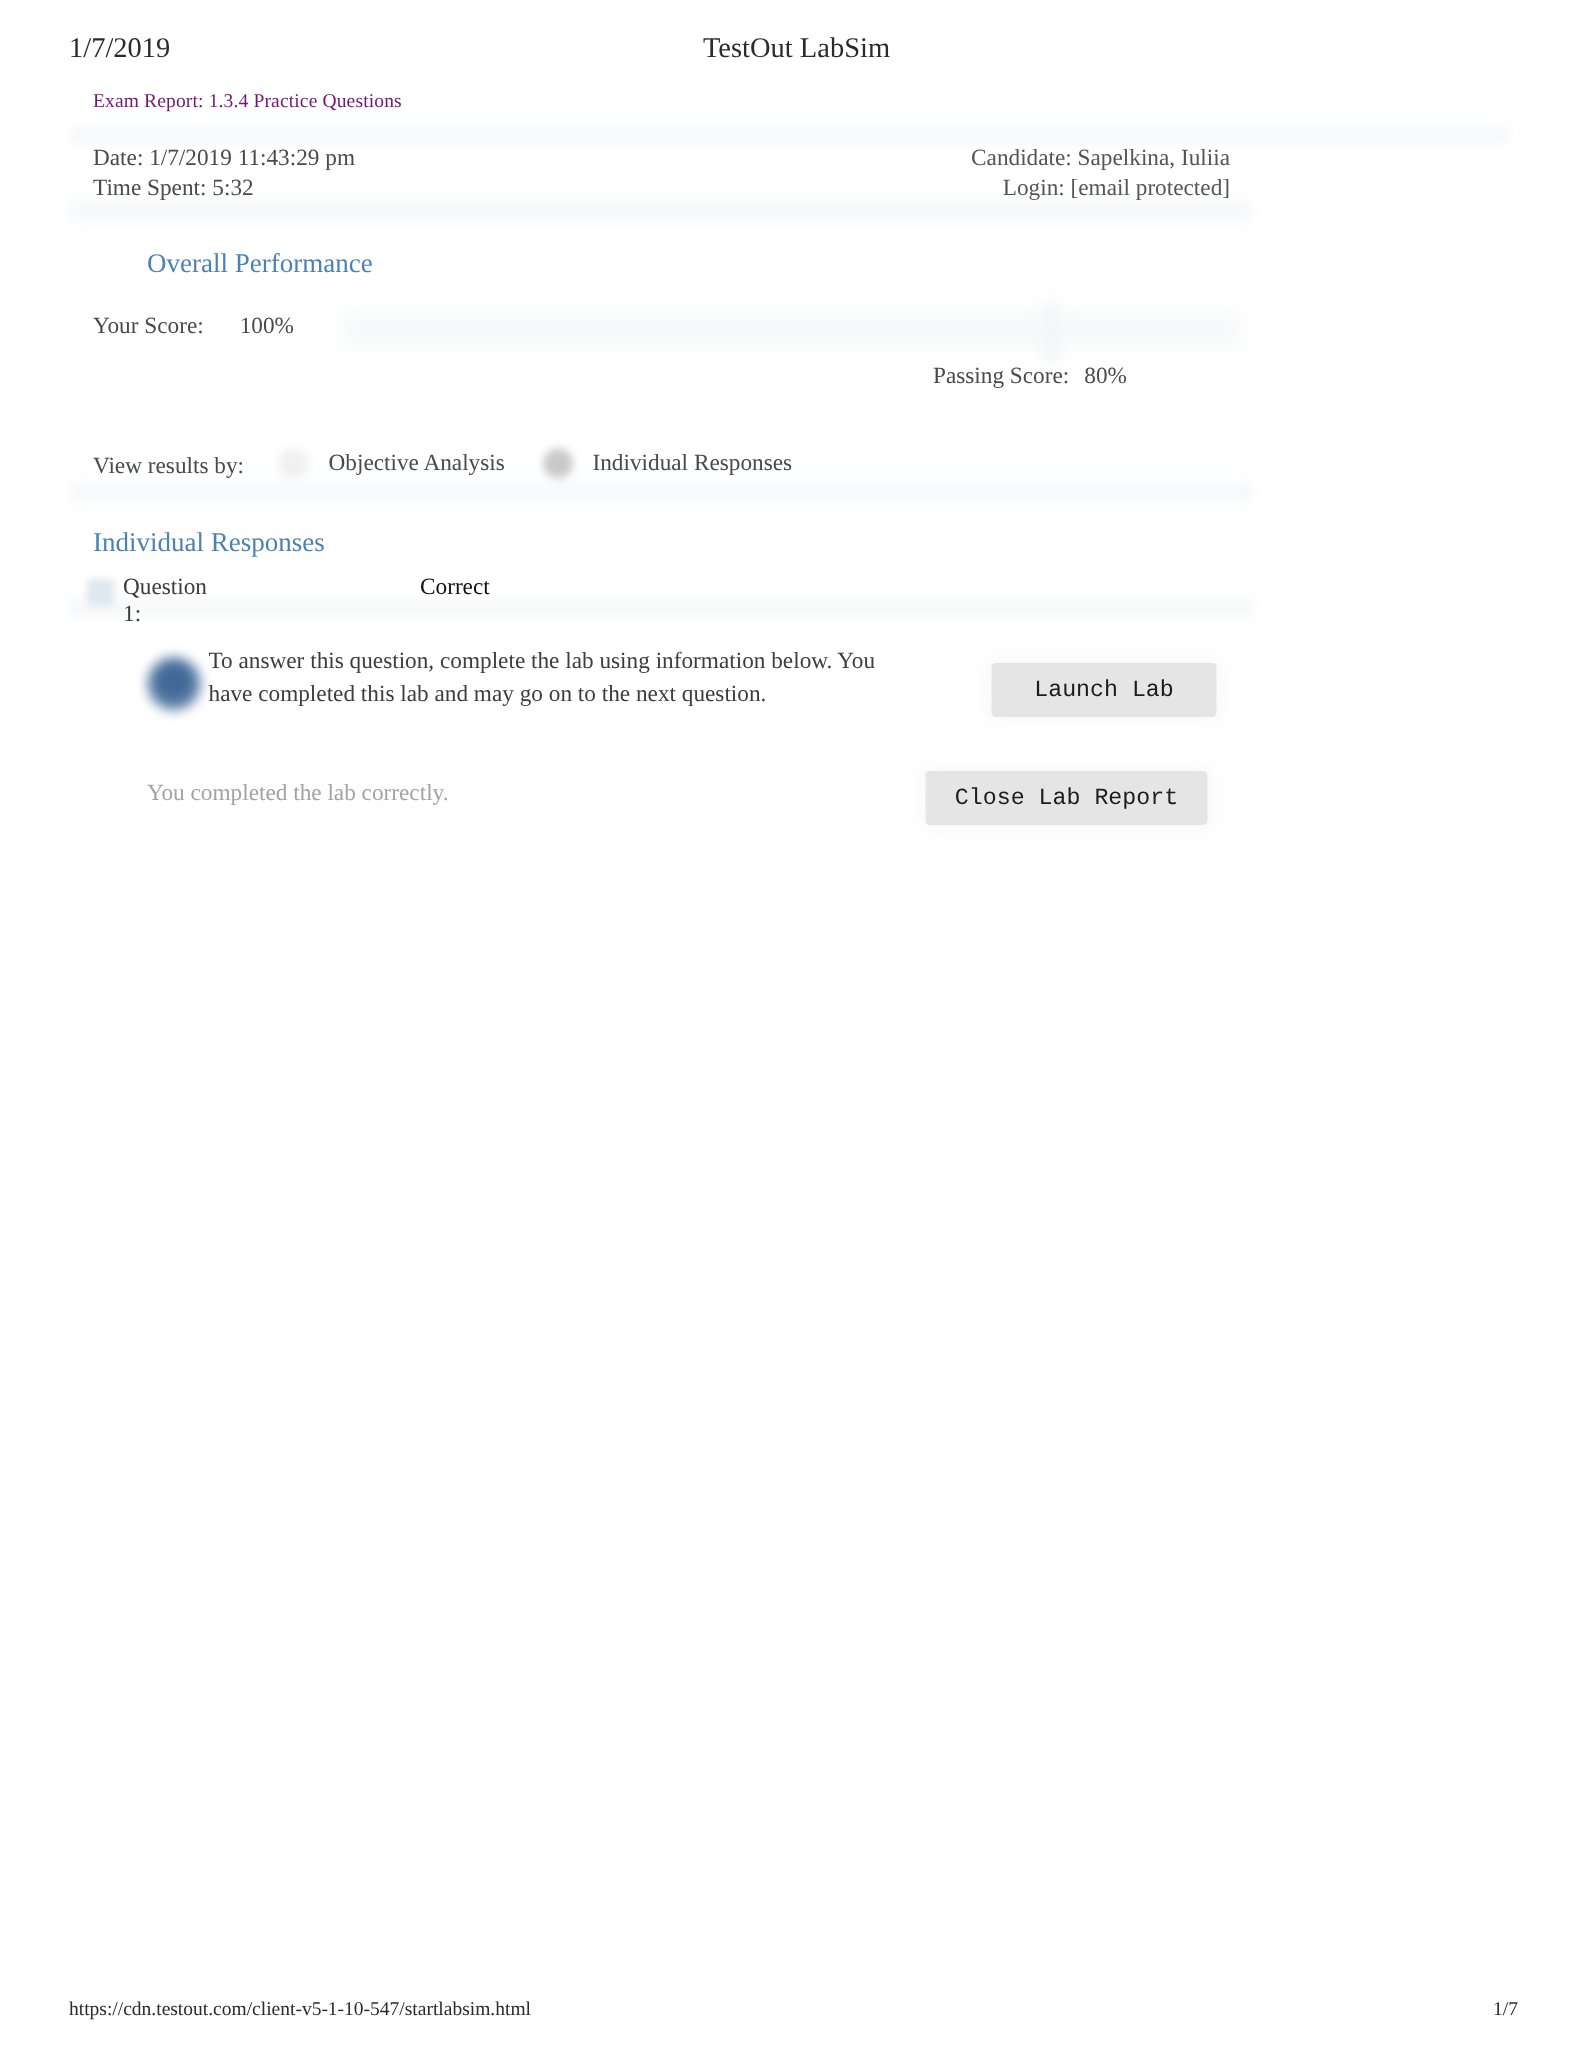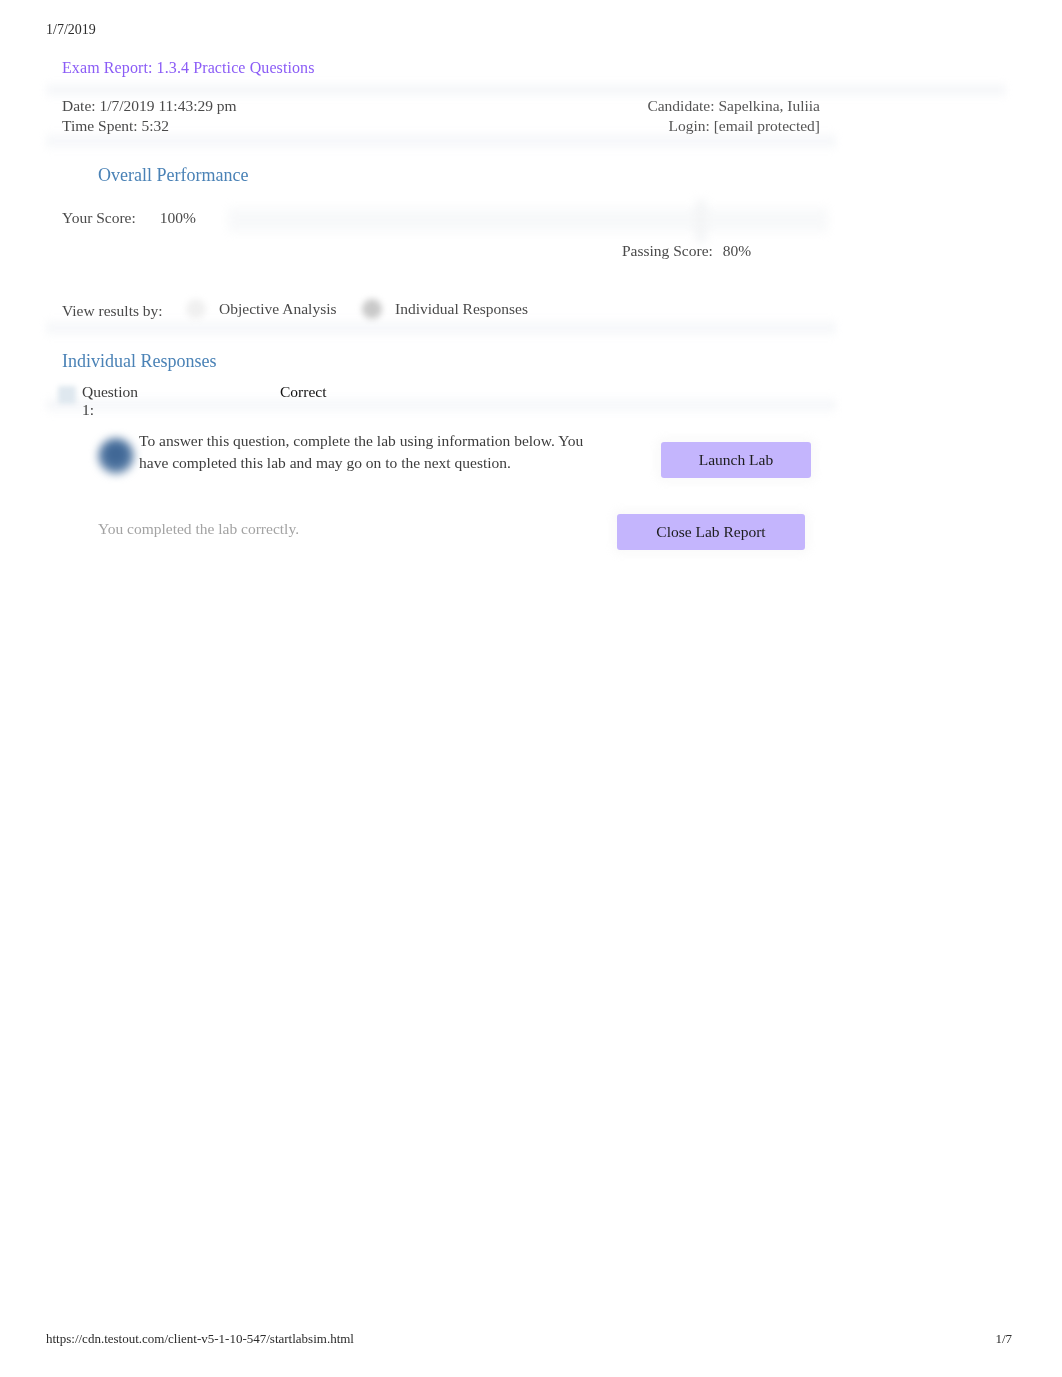"1/7/2019" .print-header { font-size: 14px -> 19px }
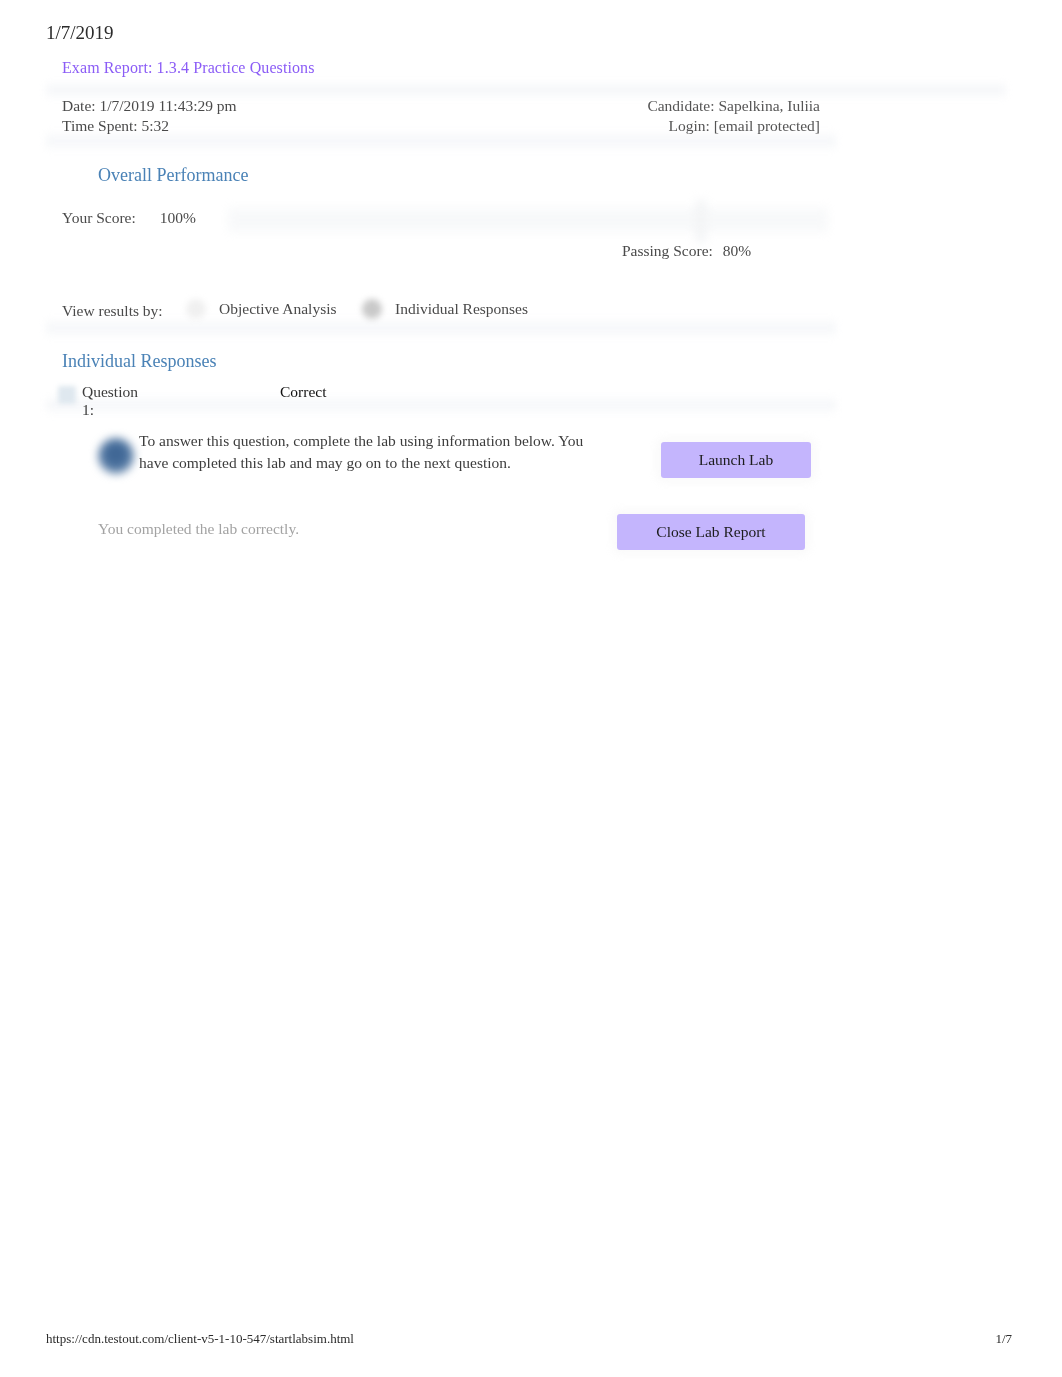"TestOut LabSim" span.ph-title { html: none -> <span>TestOut LabSim</span> }
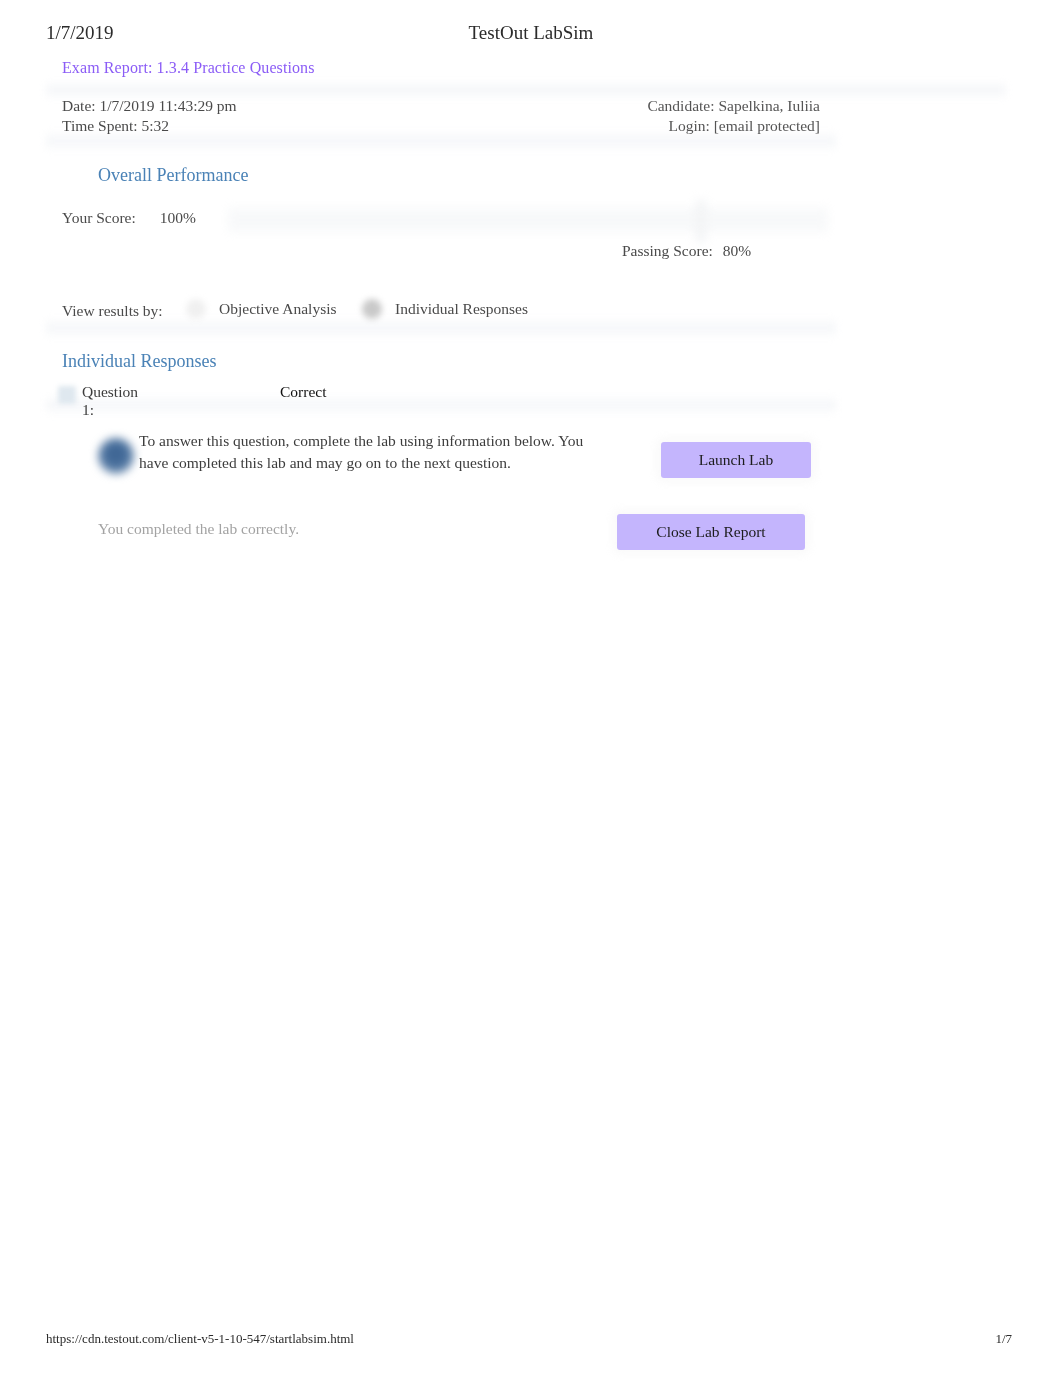"Exam Report: 1.3.4 Practice Questions" .report-title { color: #8b5cf6 -> #701a75; font-size: 16px -> 13px }
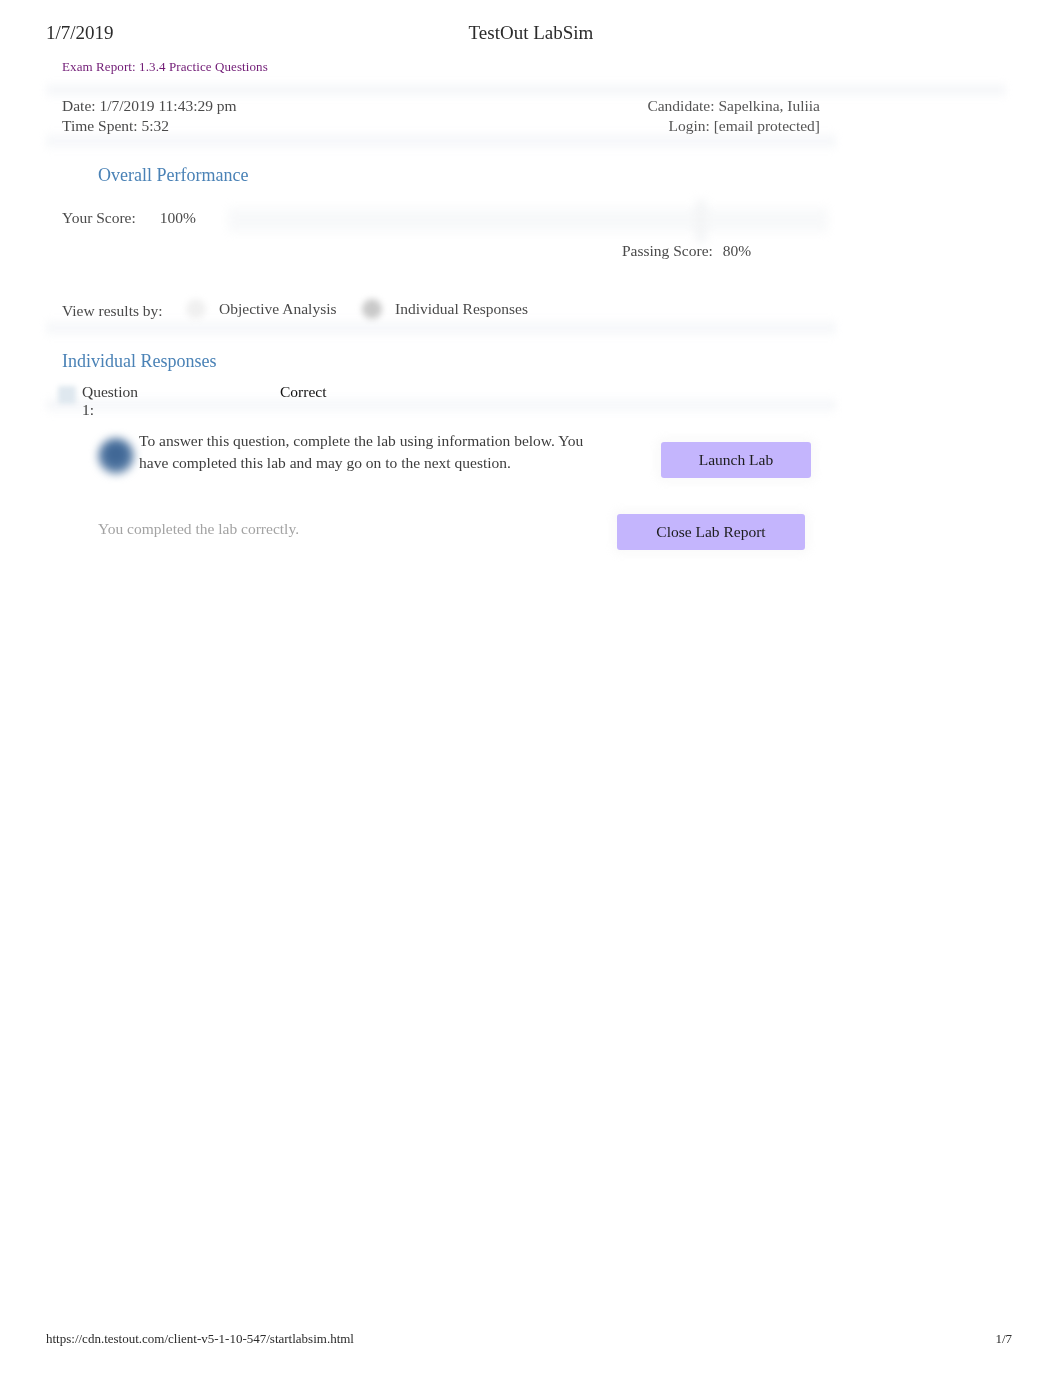"Launch Lab" .btn { background: #c4b5fd -> #e5e5e5; font-family: Liberation Serif, serif -> Liberation Mono, monospace }
